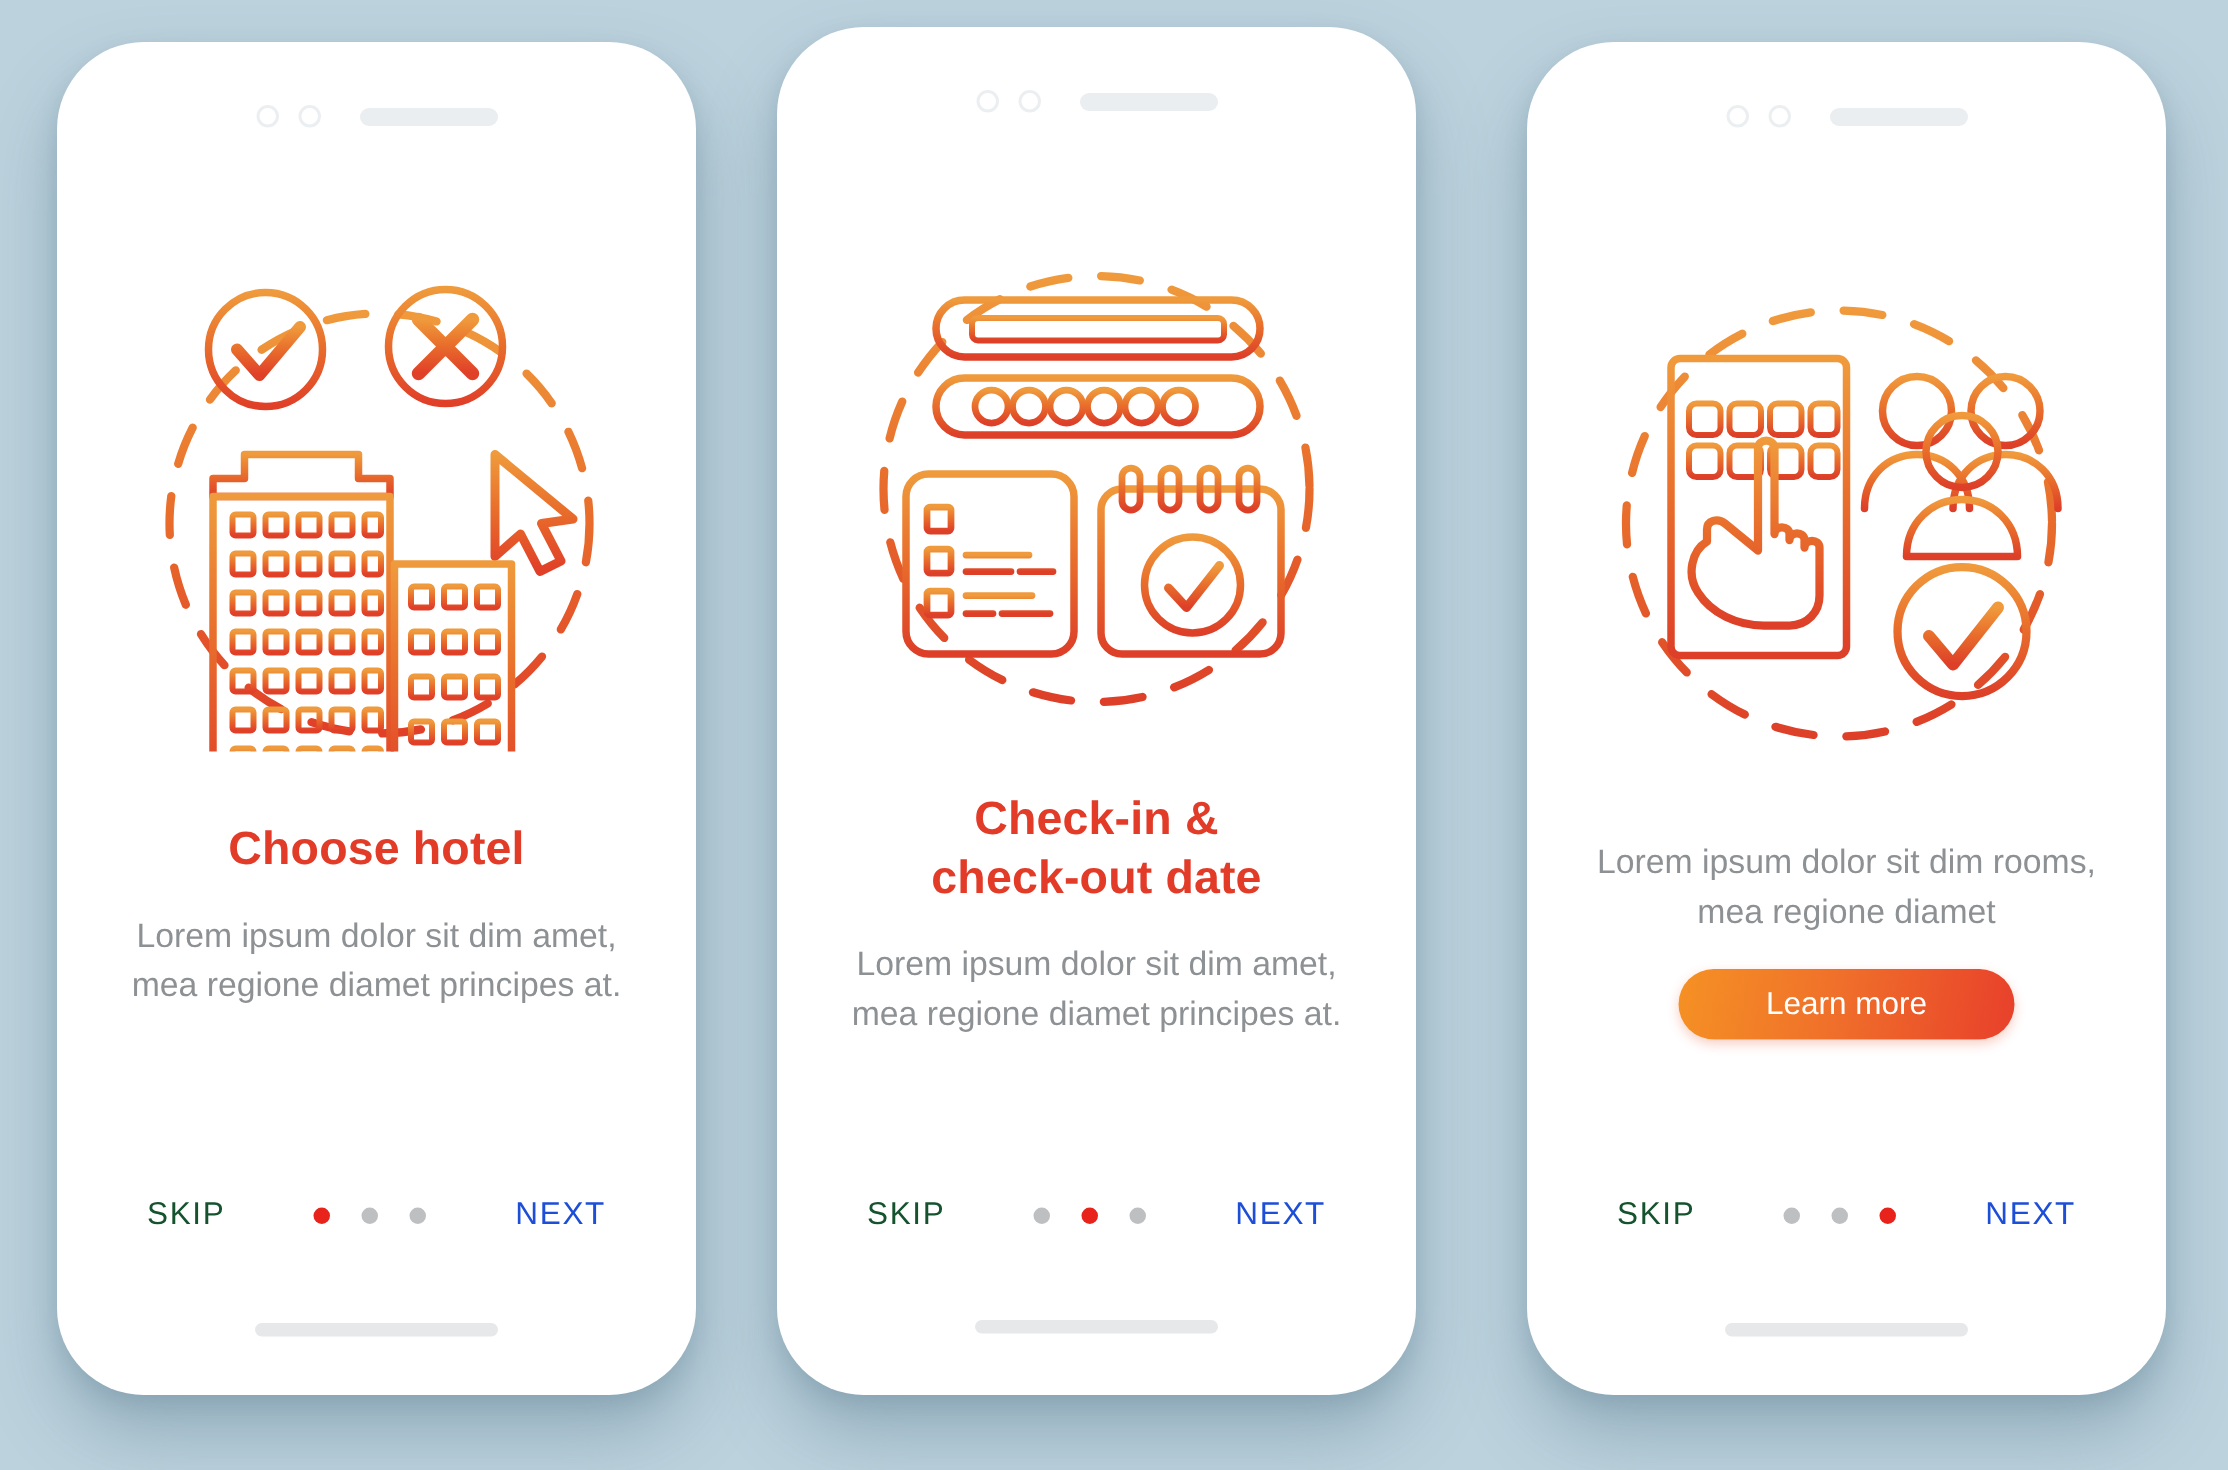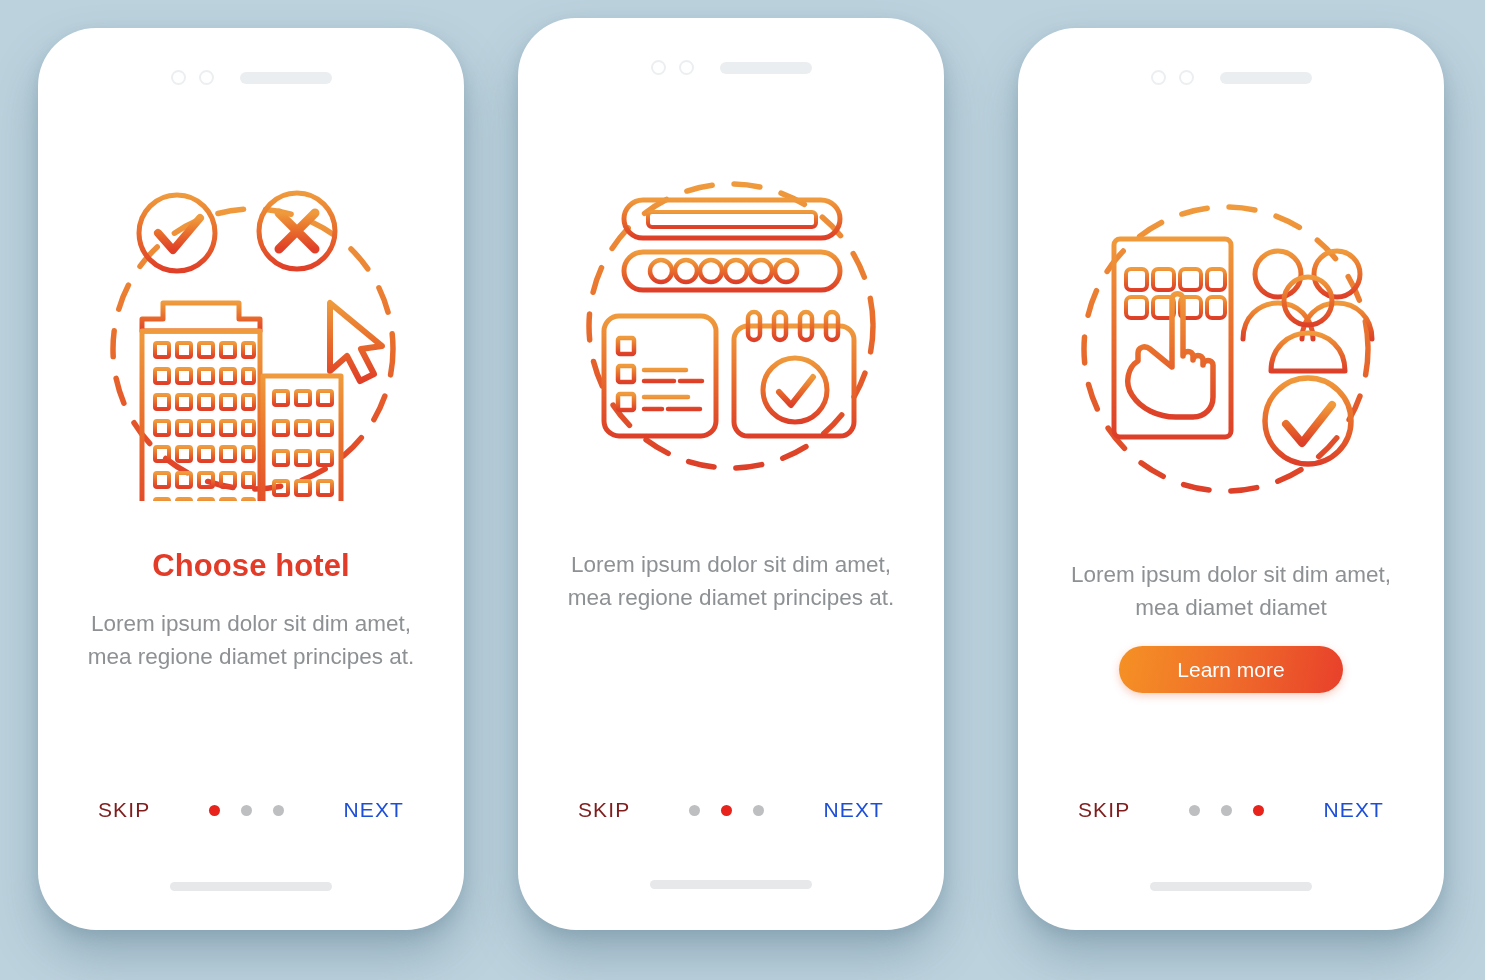"Check-in &" div.title { html: none -> <div>Check-in &amp; check-out date</div> }
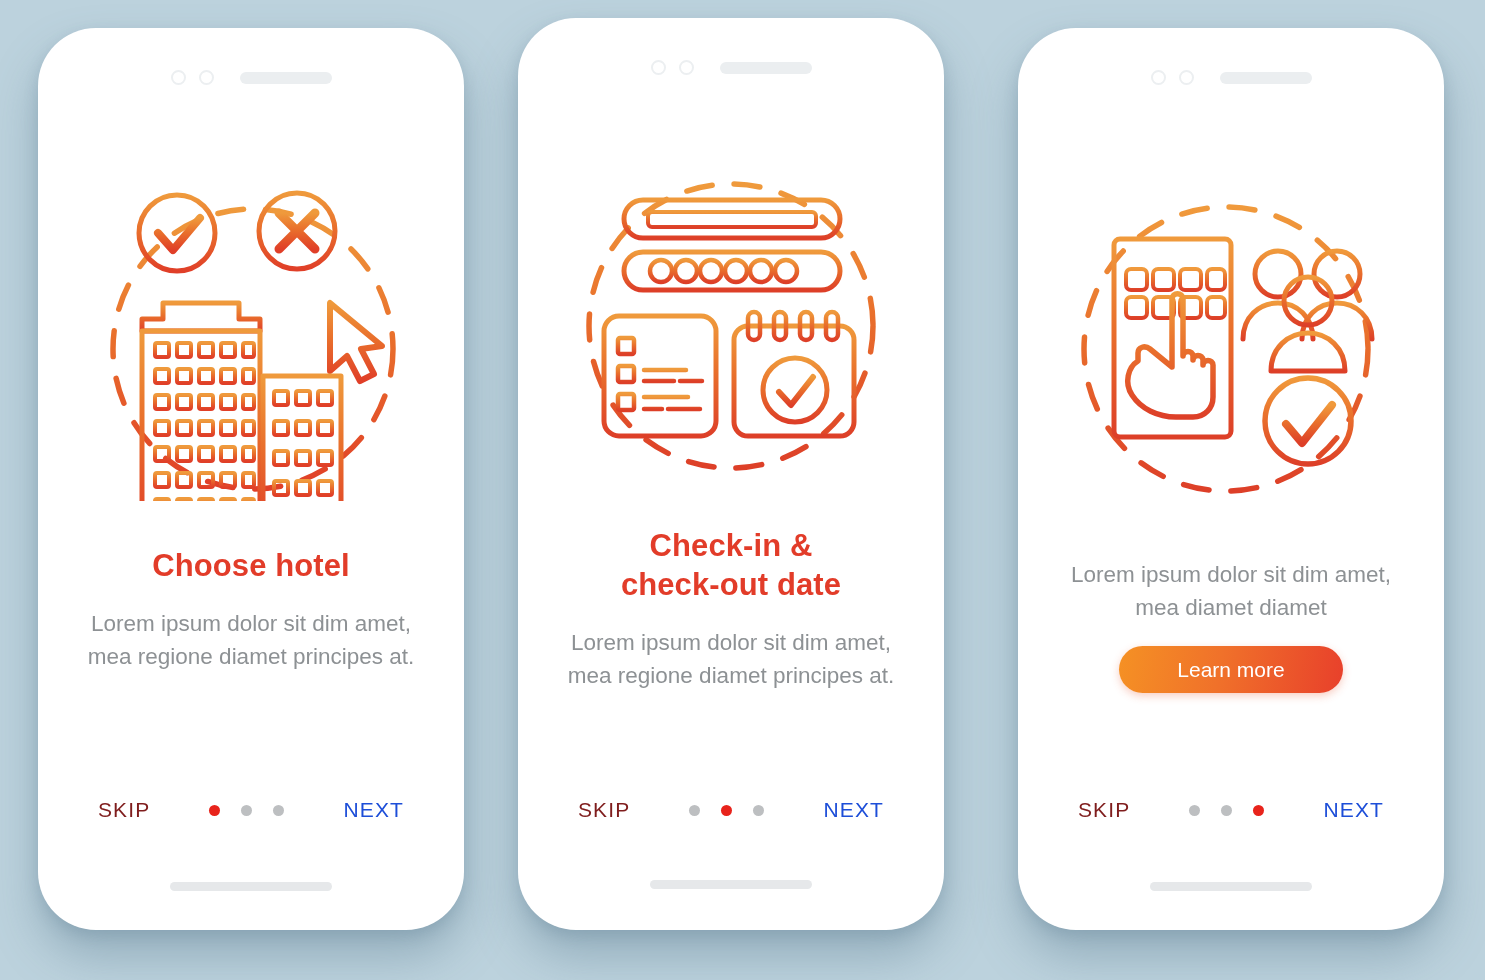"Lorem ipsum dolor sit dim amet, mea diamet" div.desc { text: amet, mea diamet -> rooms, mea regione }
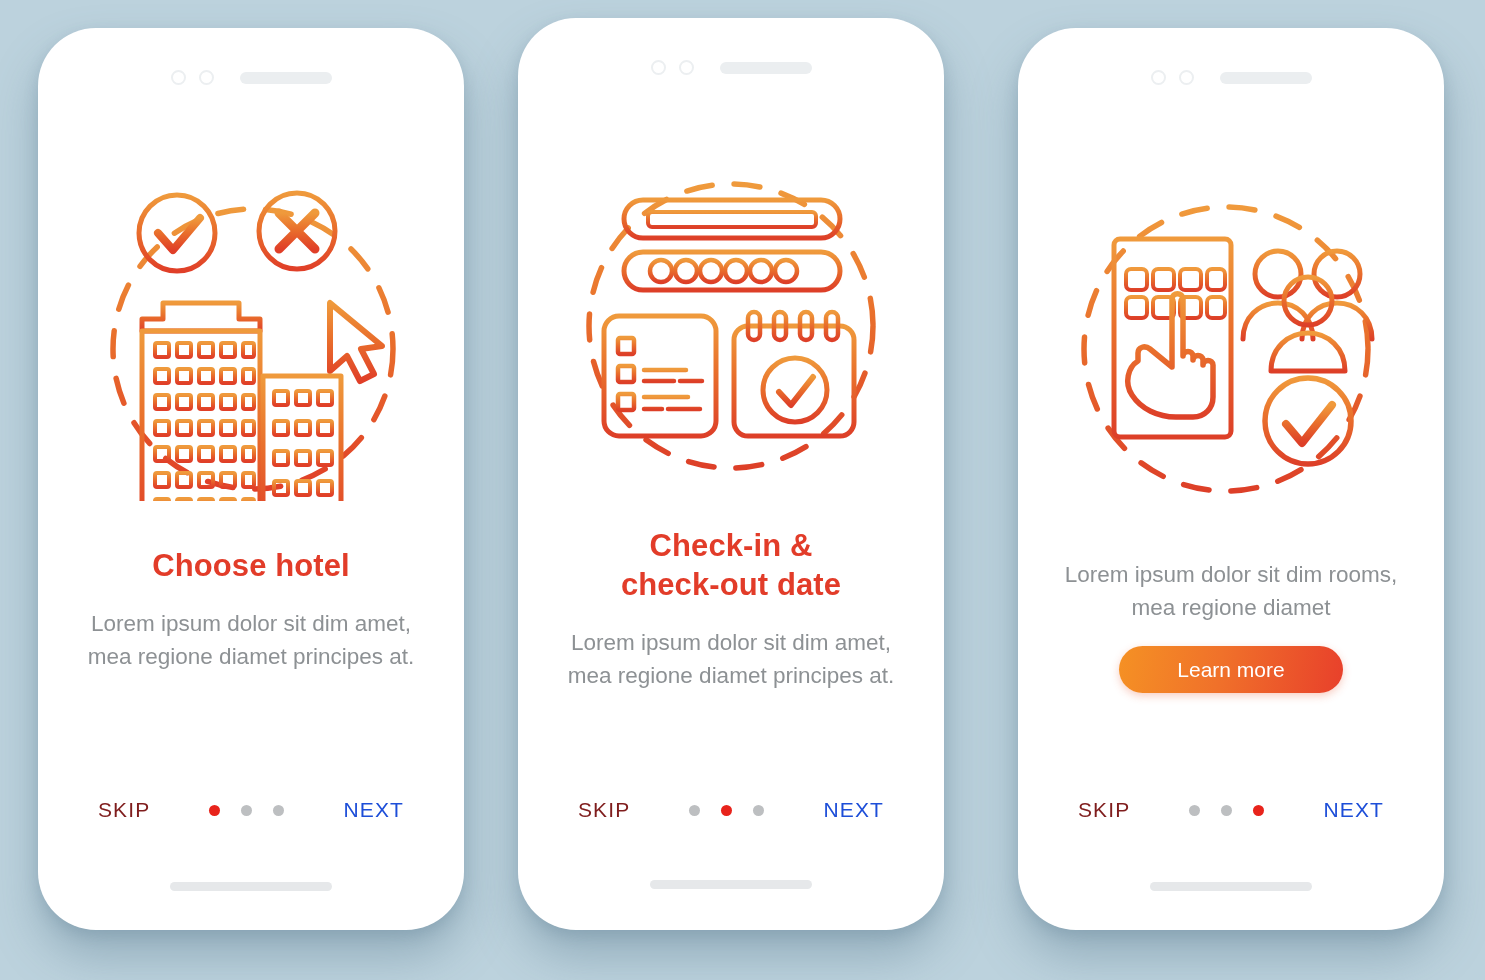"SKIP" .skip { color: #7f1d1d -> #14532d }
